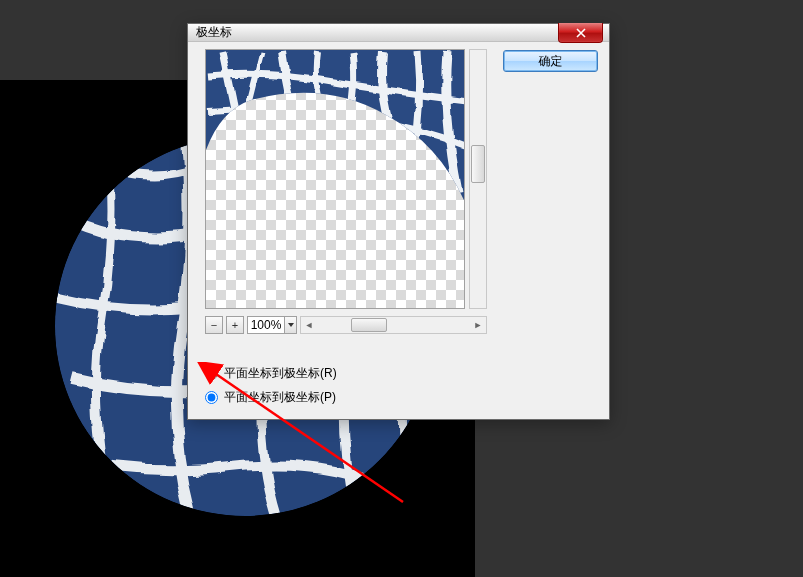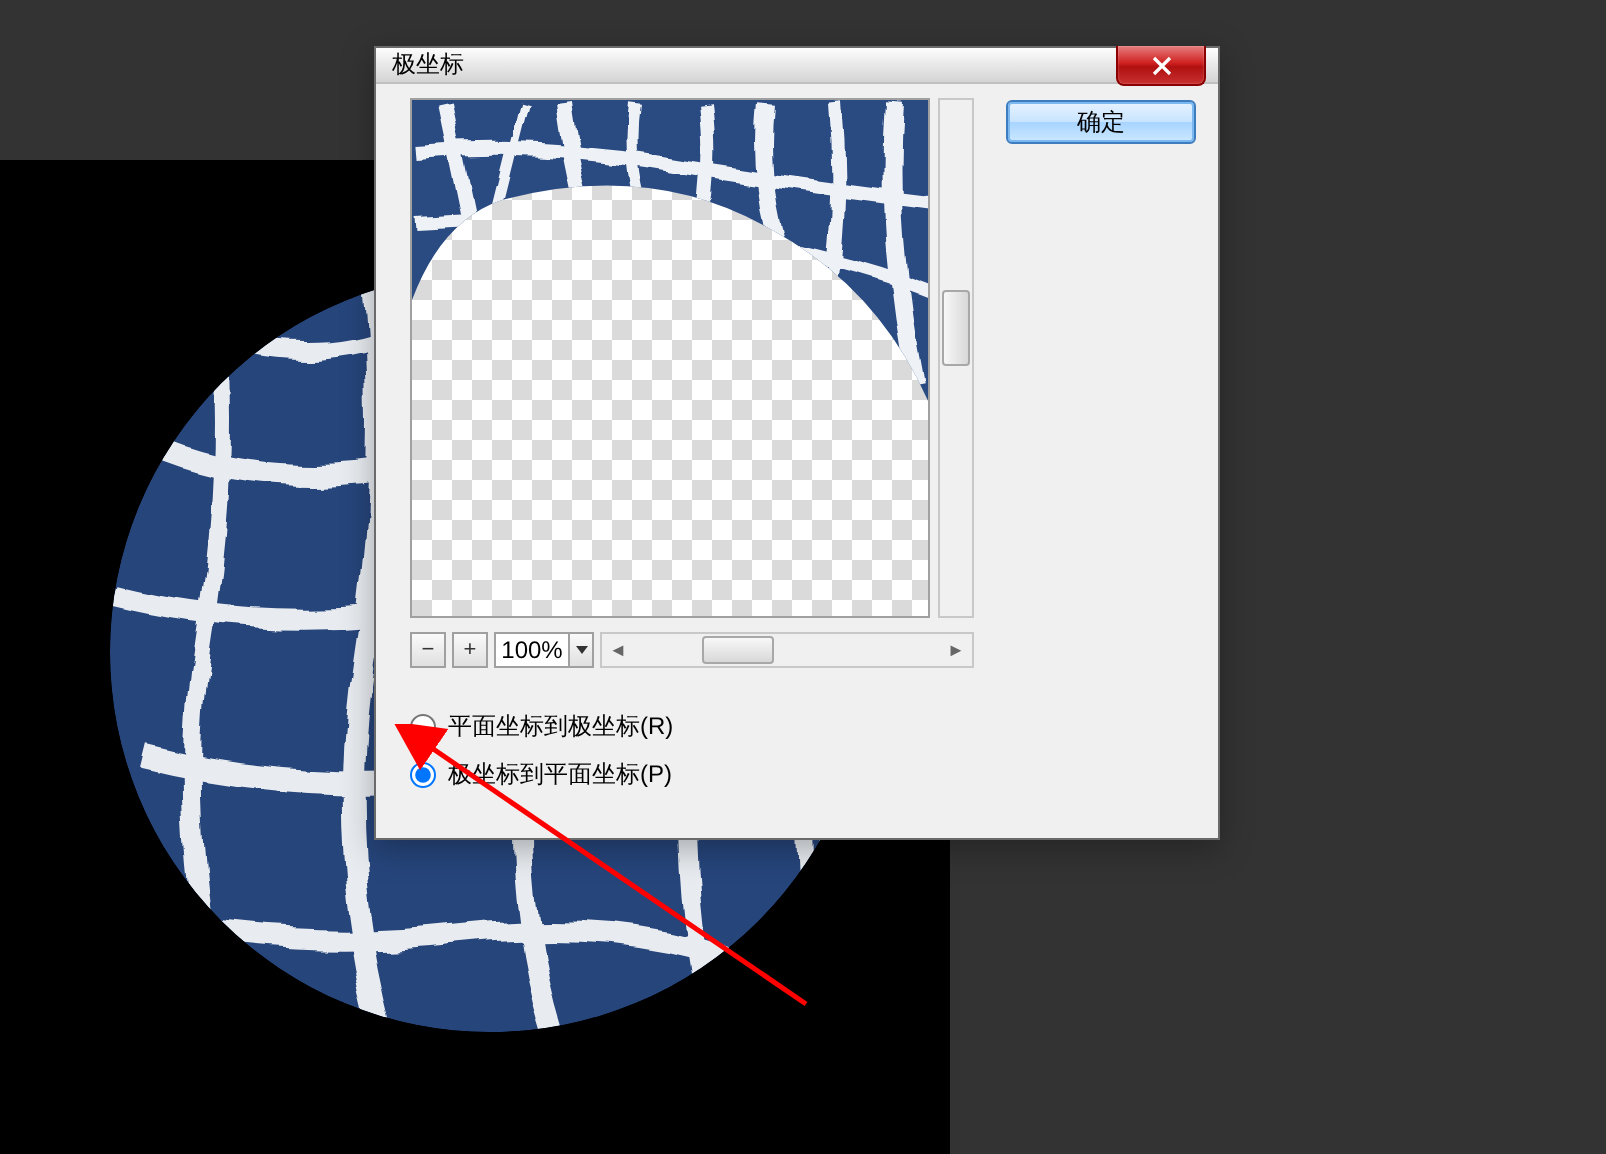"平面坐标到极坐标(R)" .opts { top: 309px -> 319px }
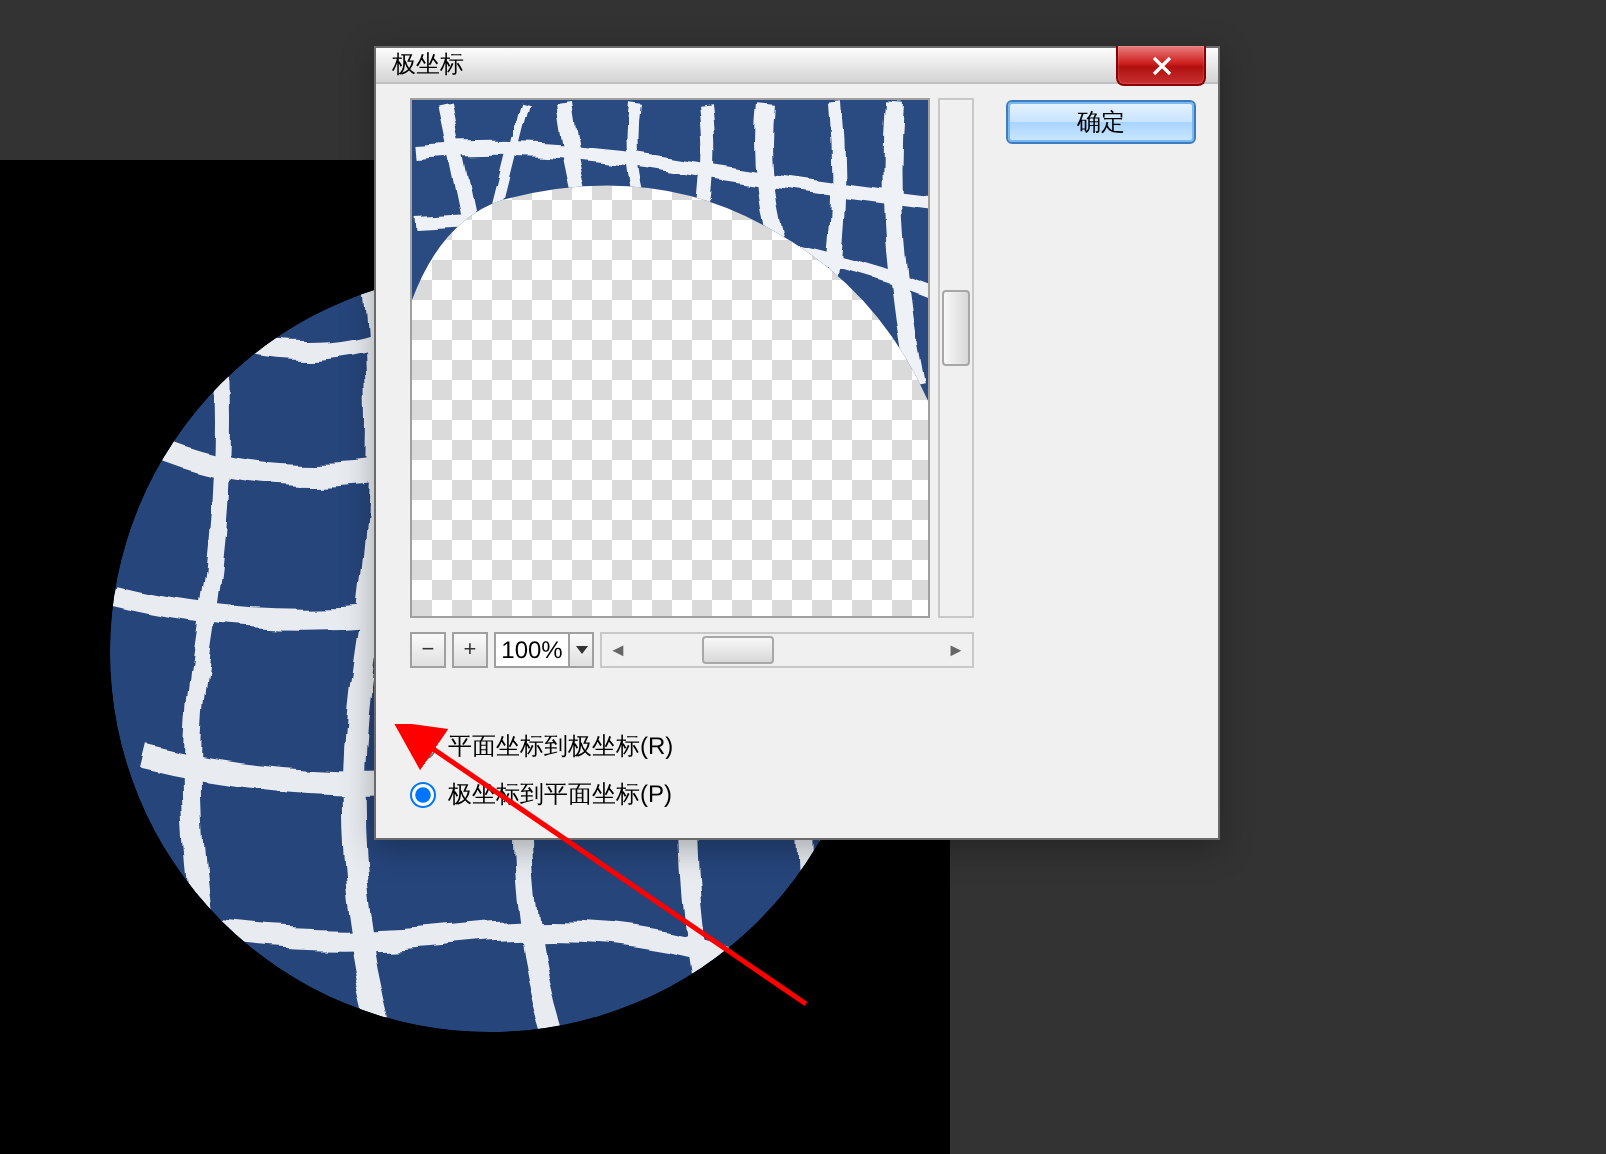"极坐标到平面坐标(P)" span { text: 极坐标到平面 -> 平面坐标到极 }
